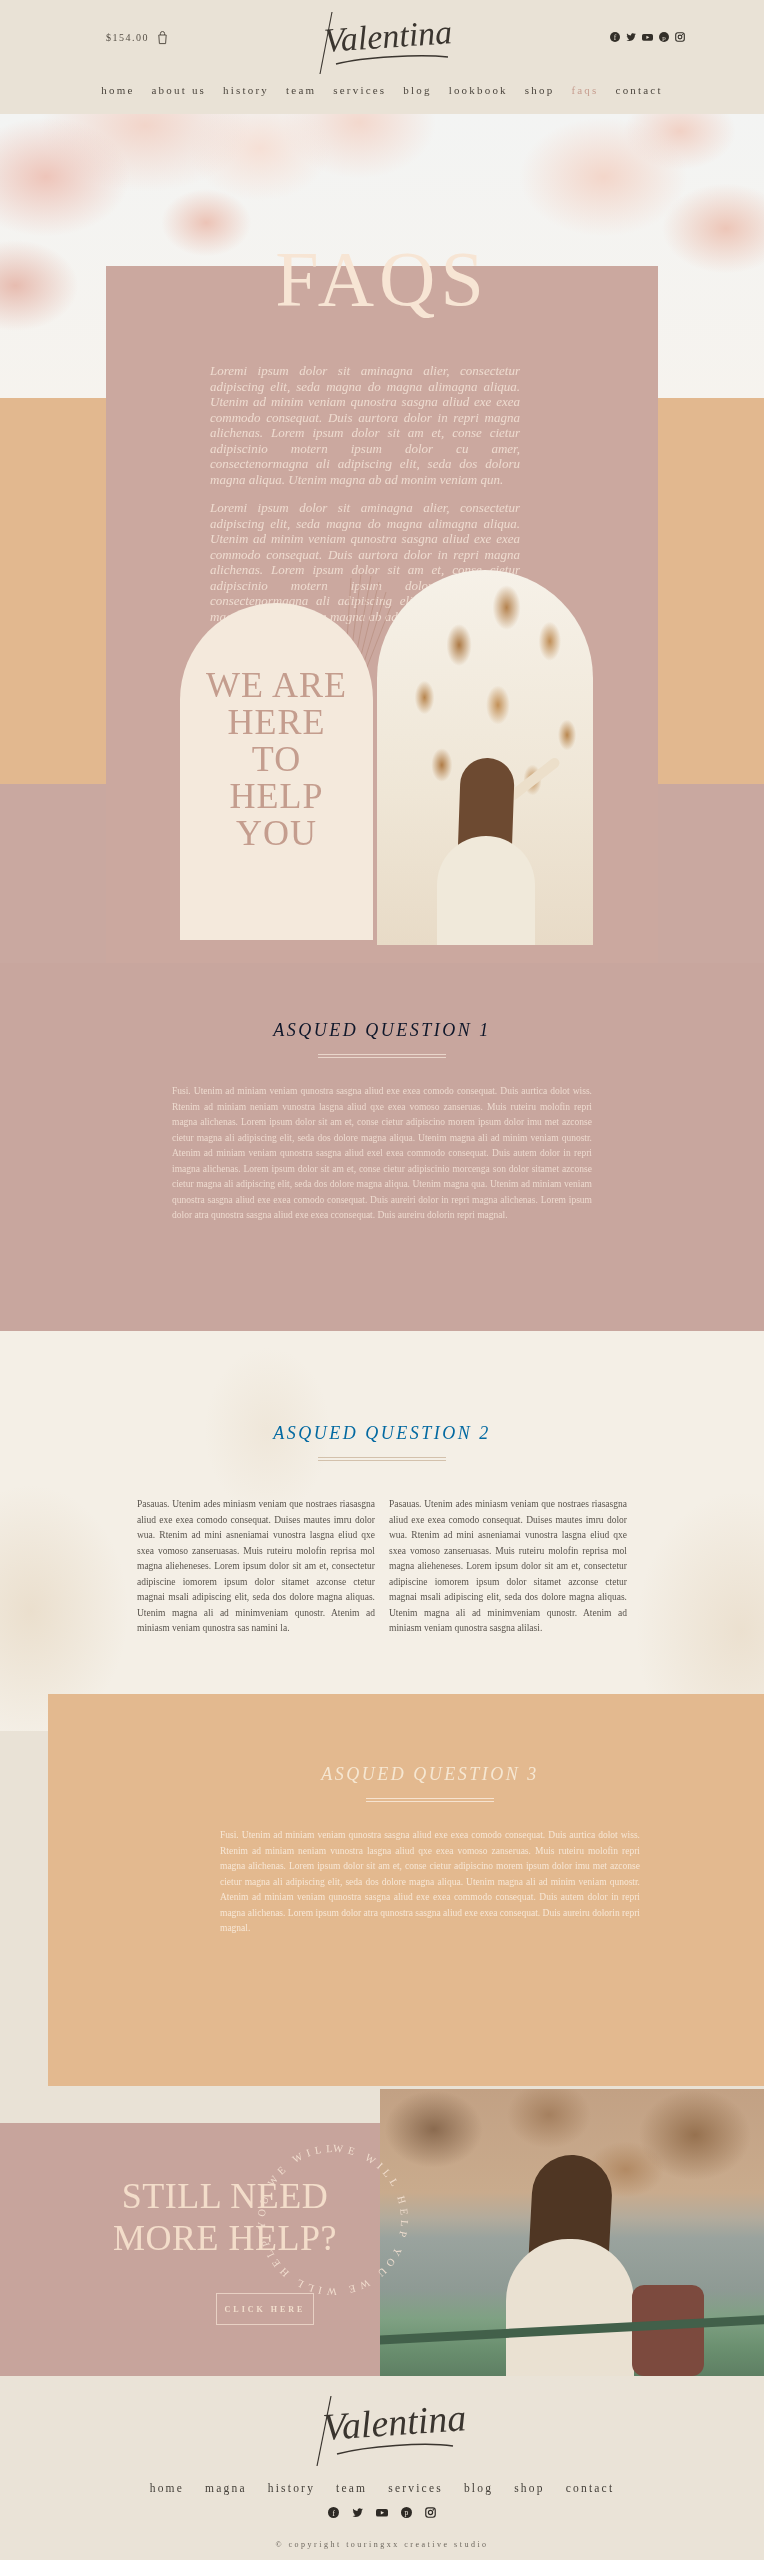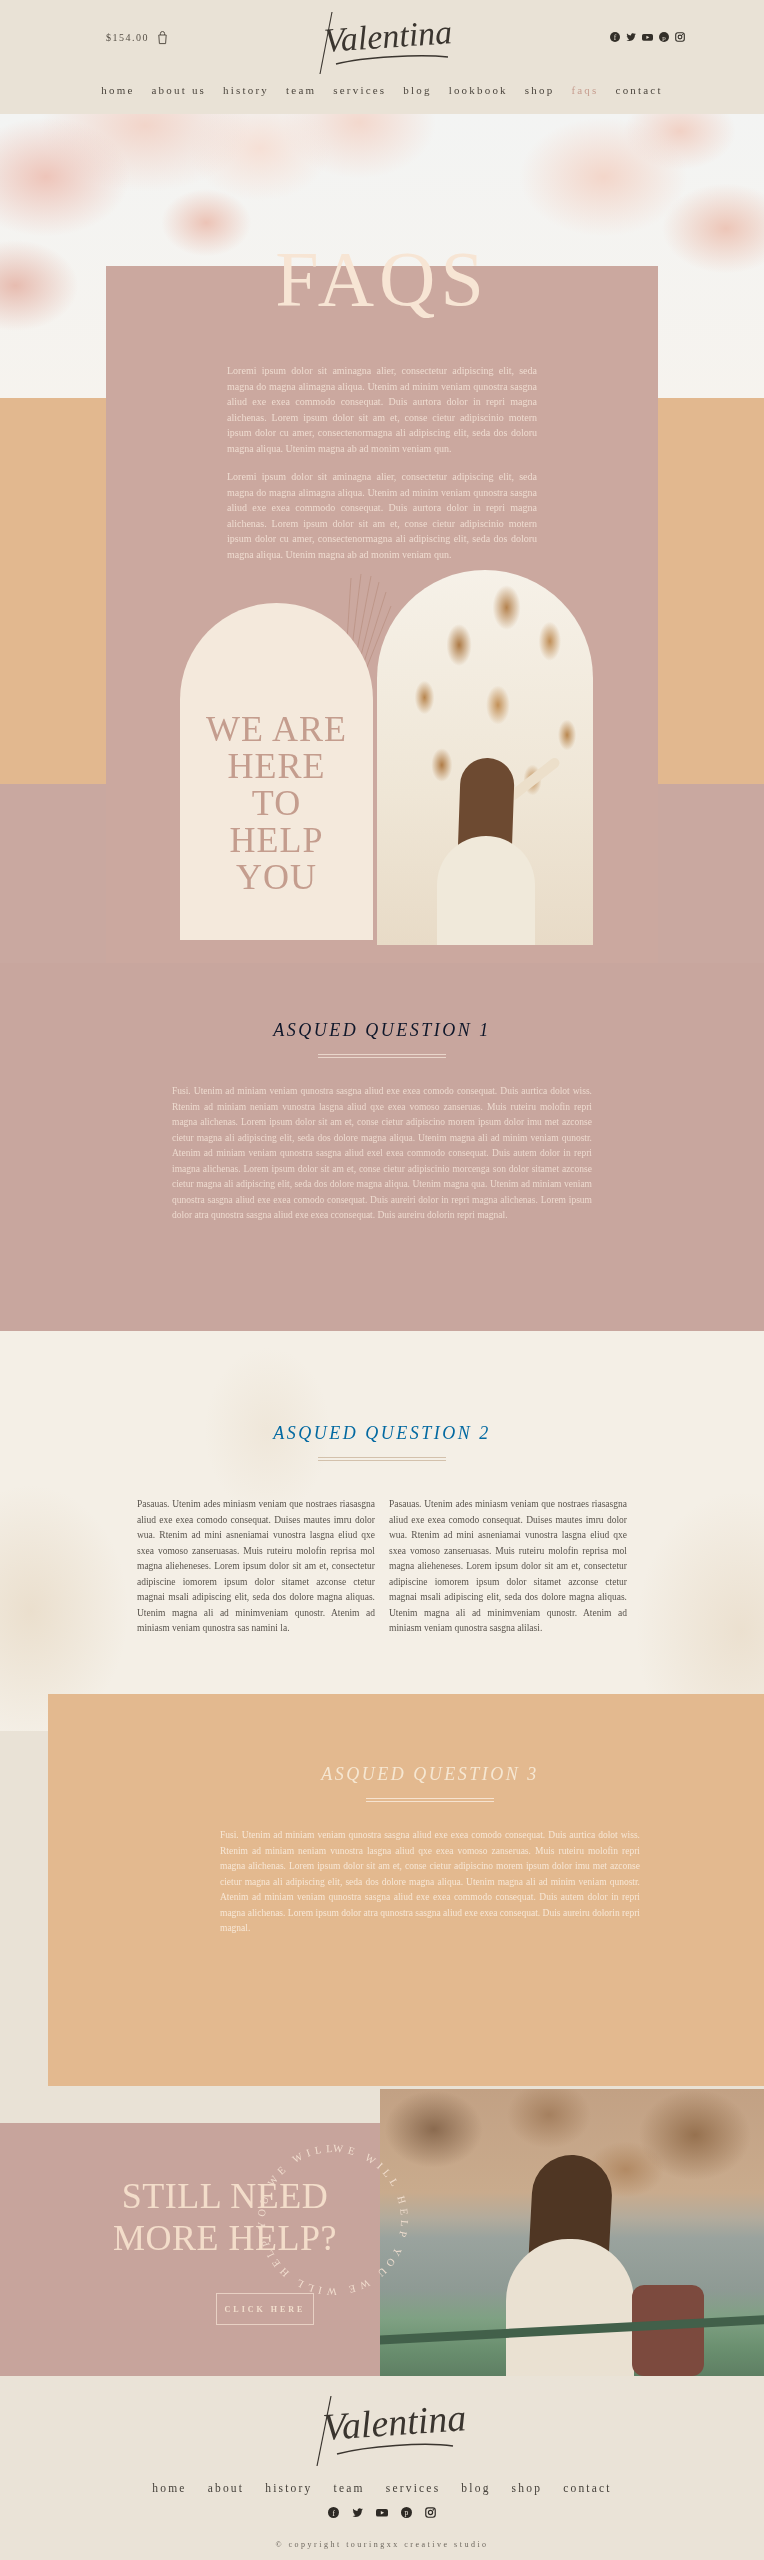"Loremi ipsum dolor sit aminagna" .hero-copy { font-size: 10px -> 13px; font-style: none -> italic; left: 227px -> 210px }
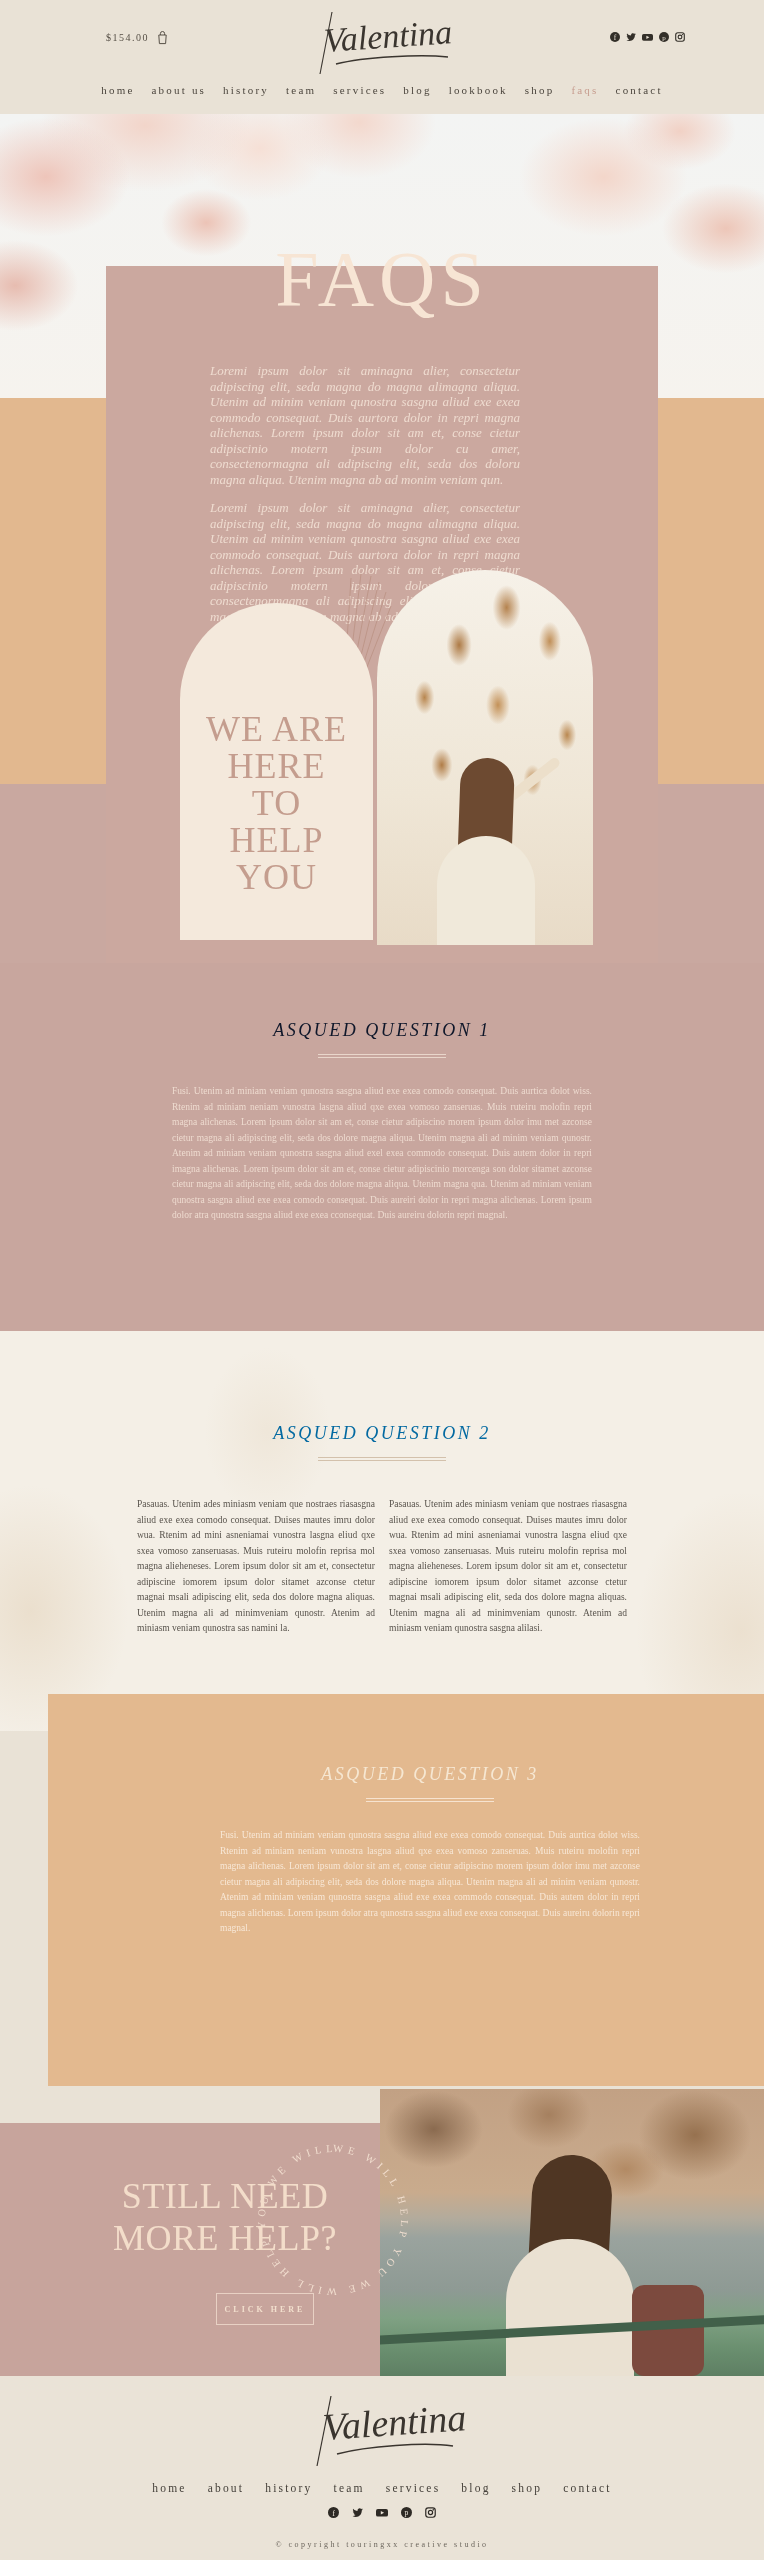"WE ARE" .arch-msg { margin-top: 108px -> 64px }
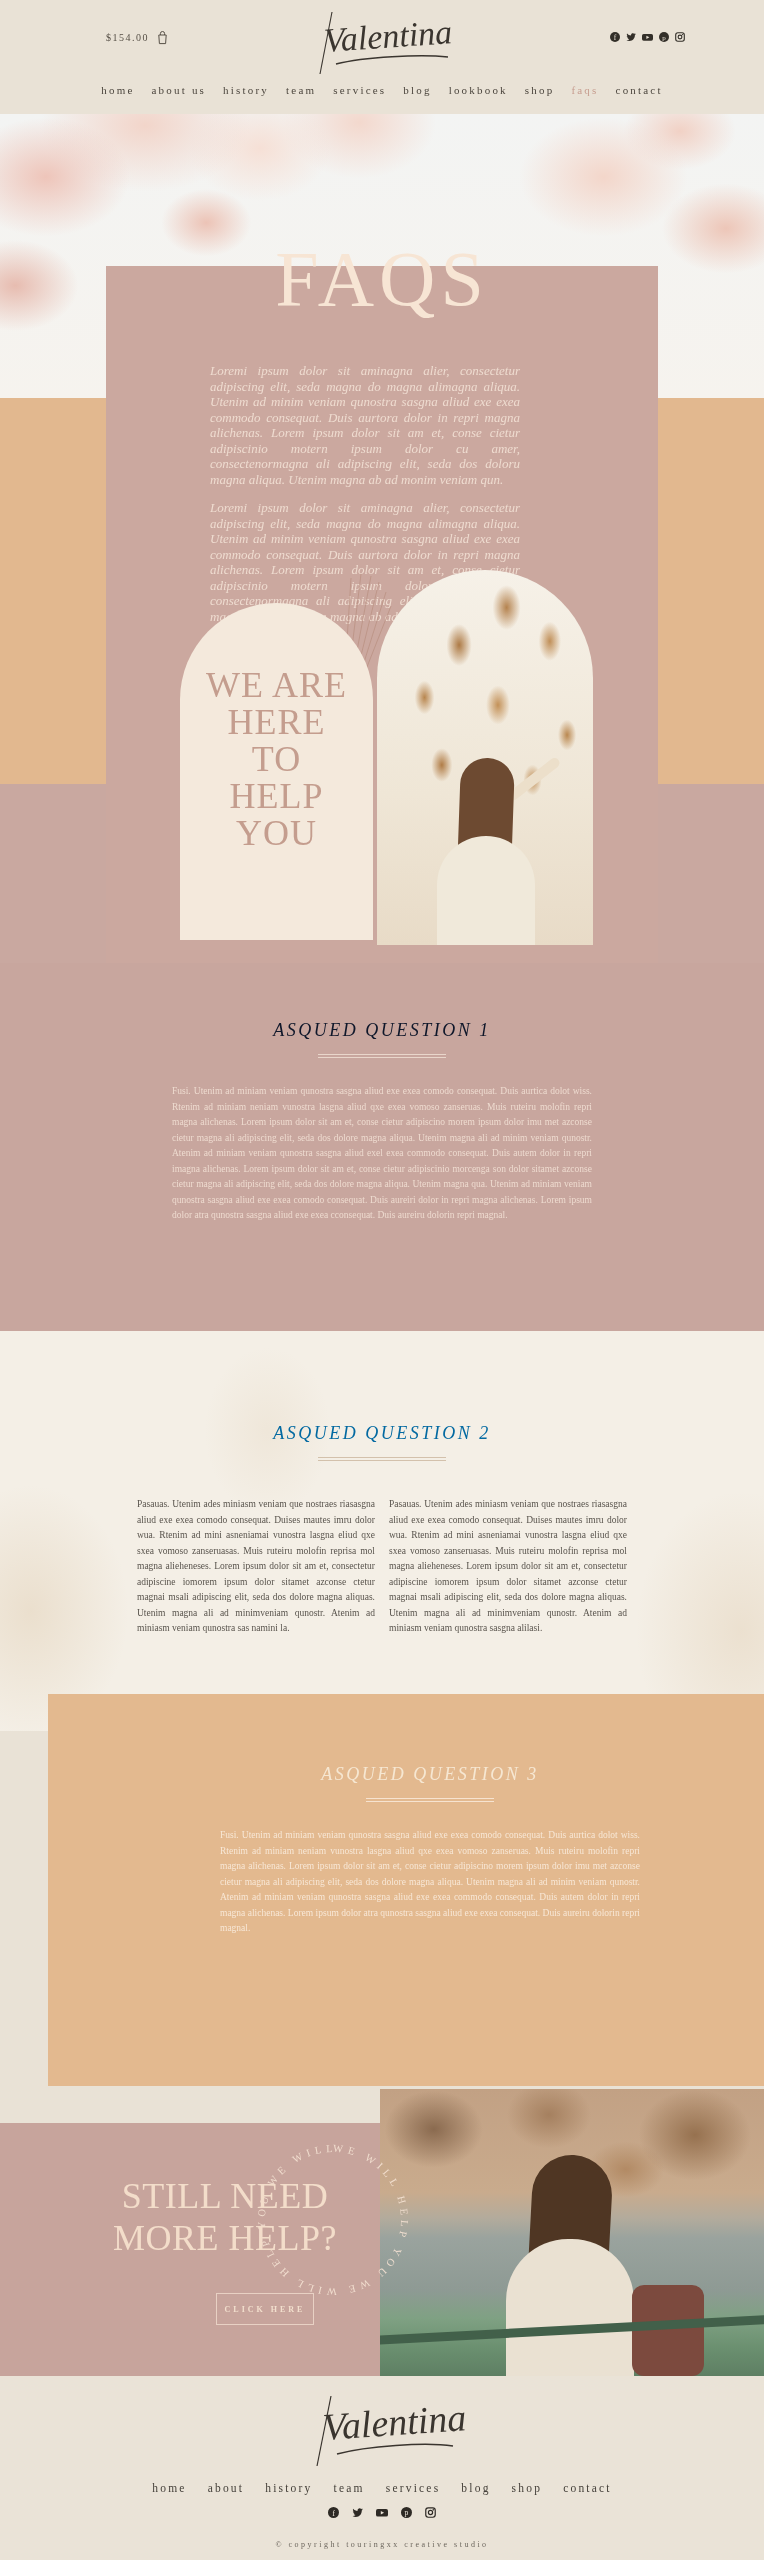"about" span { text: about -> magna }
